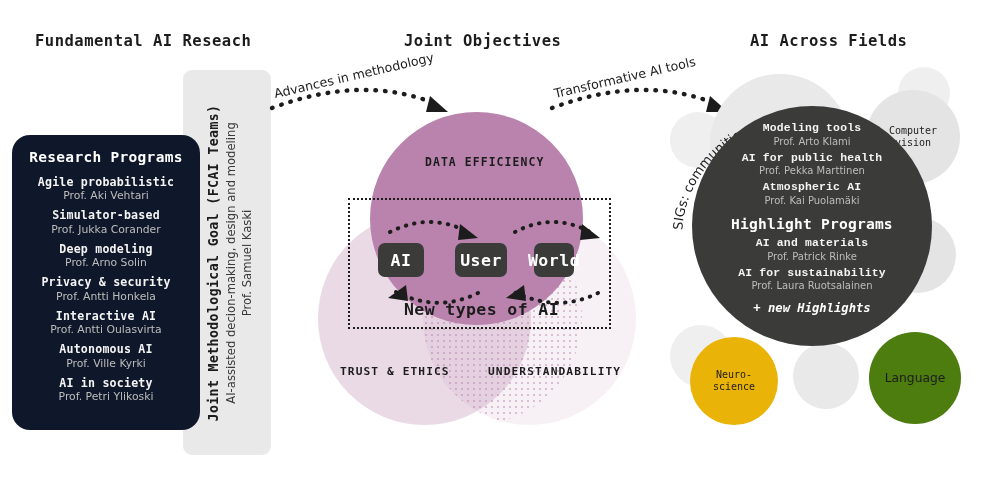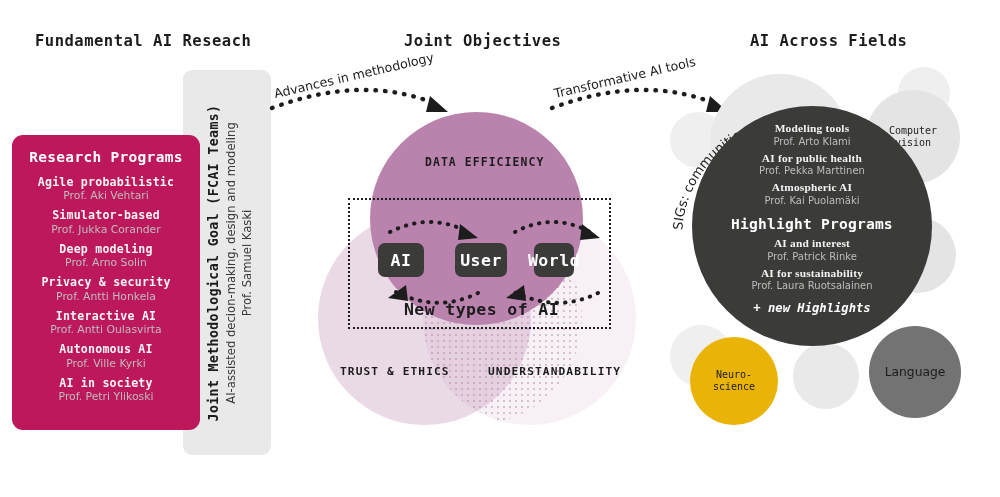"Modeling tools" .hp .hpname { font-family: Liberation Serif, serif -> Liberation Mono, monospace }
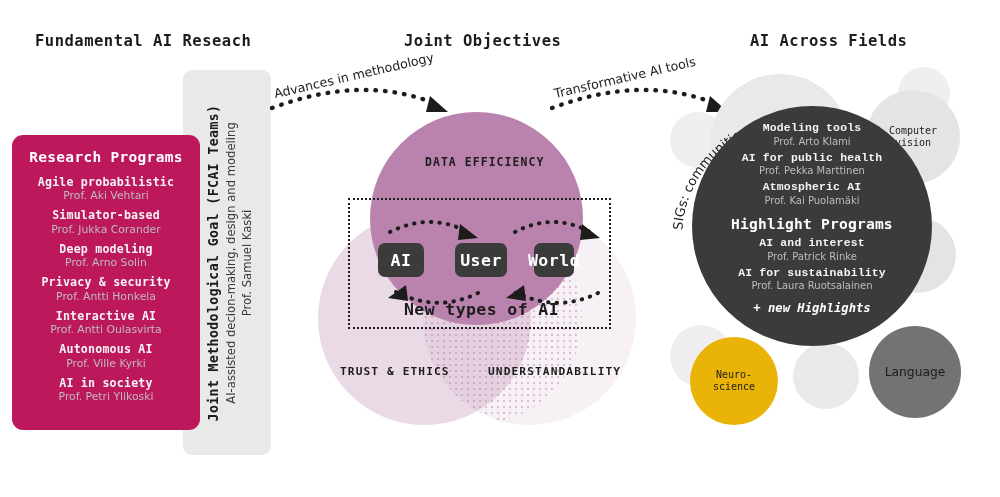"Research Programs" #dark-card { background: #be185d -> #0f172a; border-radius: 11px -> 18px }
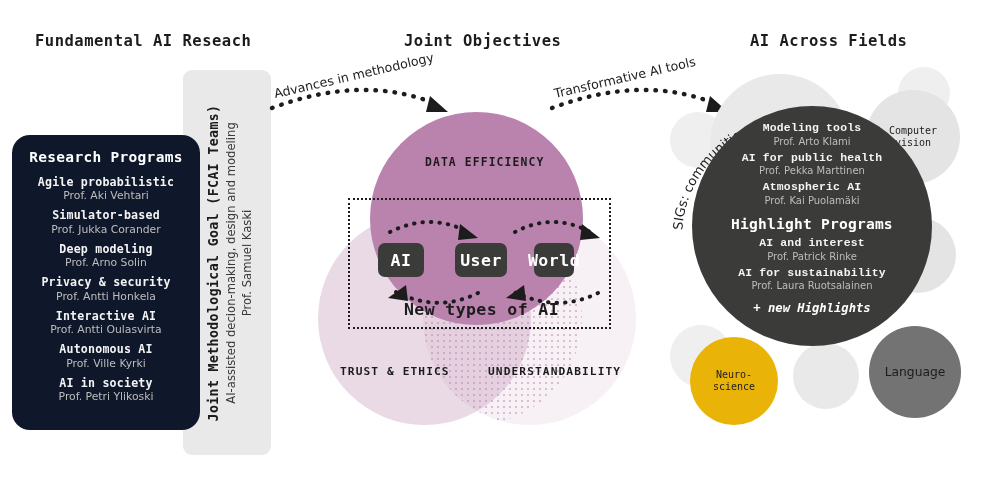"AI and interest" div.hpname { text: interest -> materials }
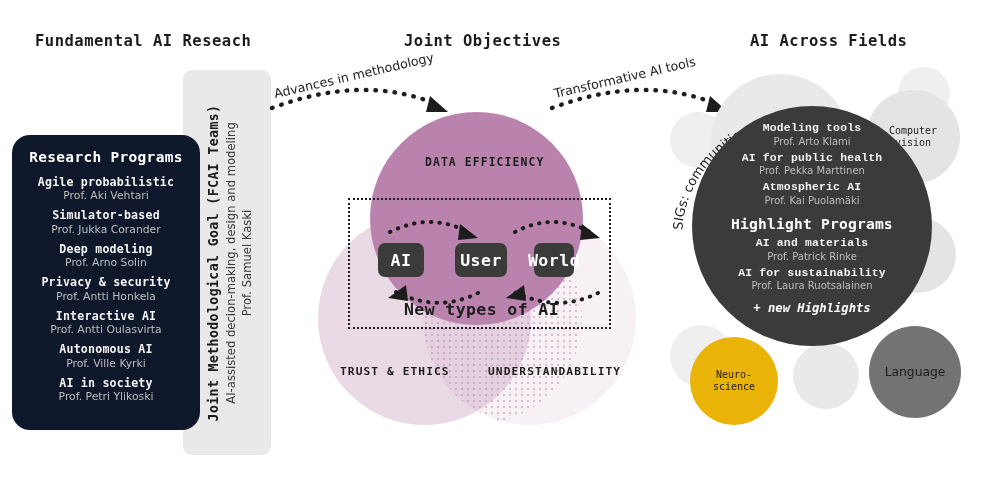"Language" #b-lang { background: #737373 -> #4d7c0f; top: 266px -> 272px }
